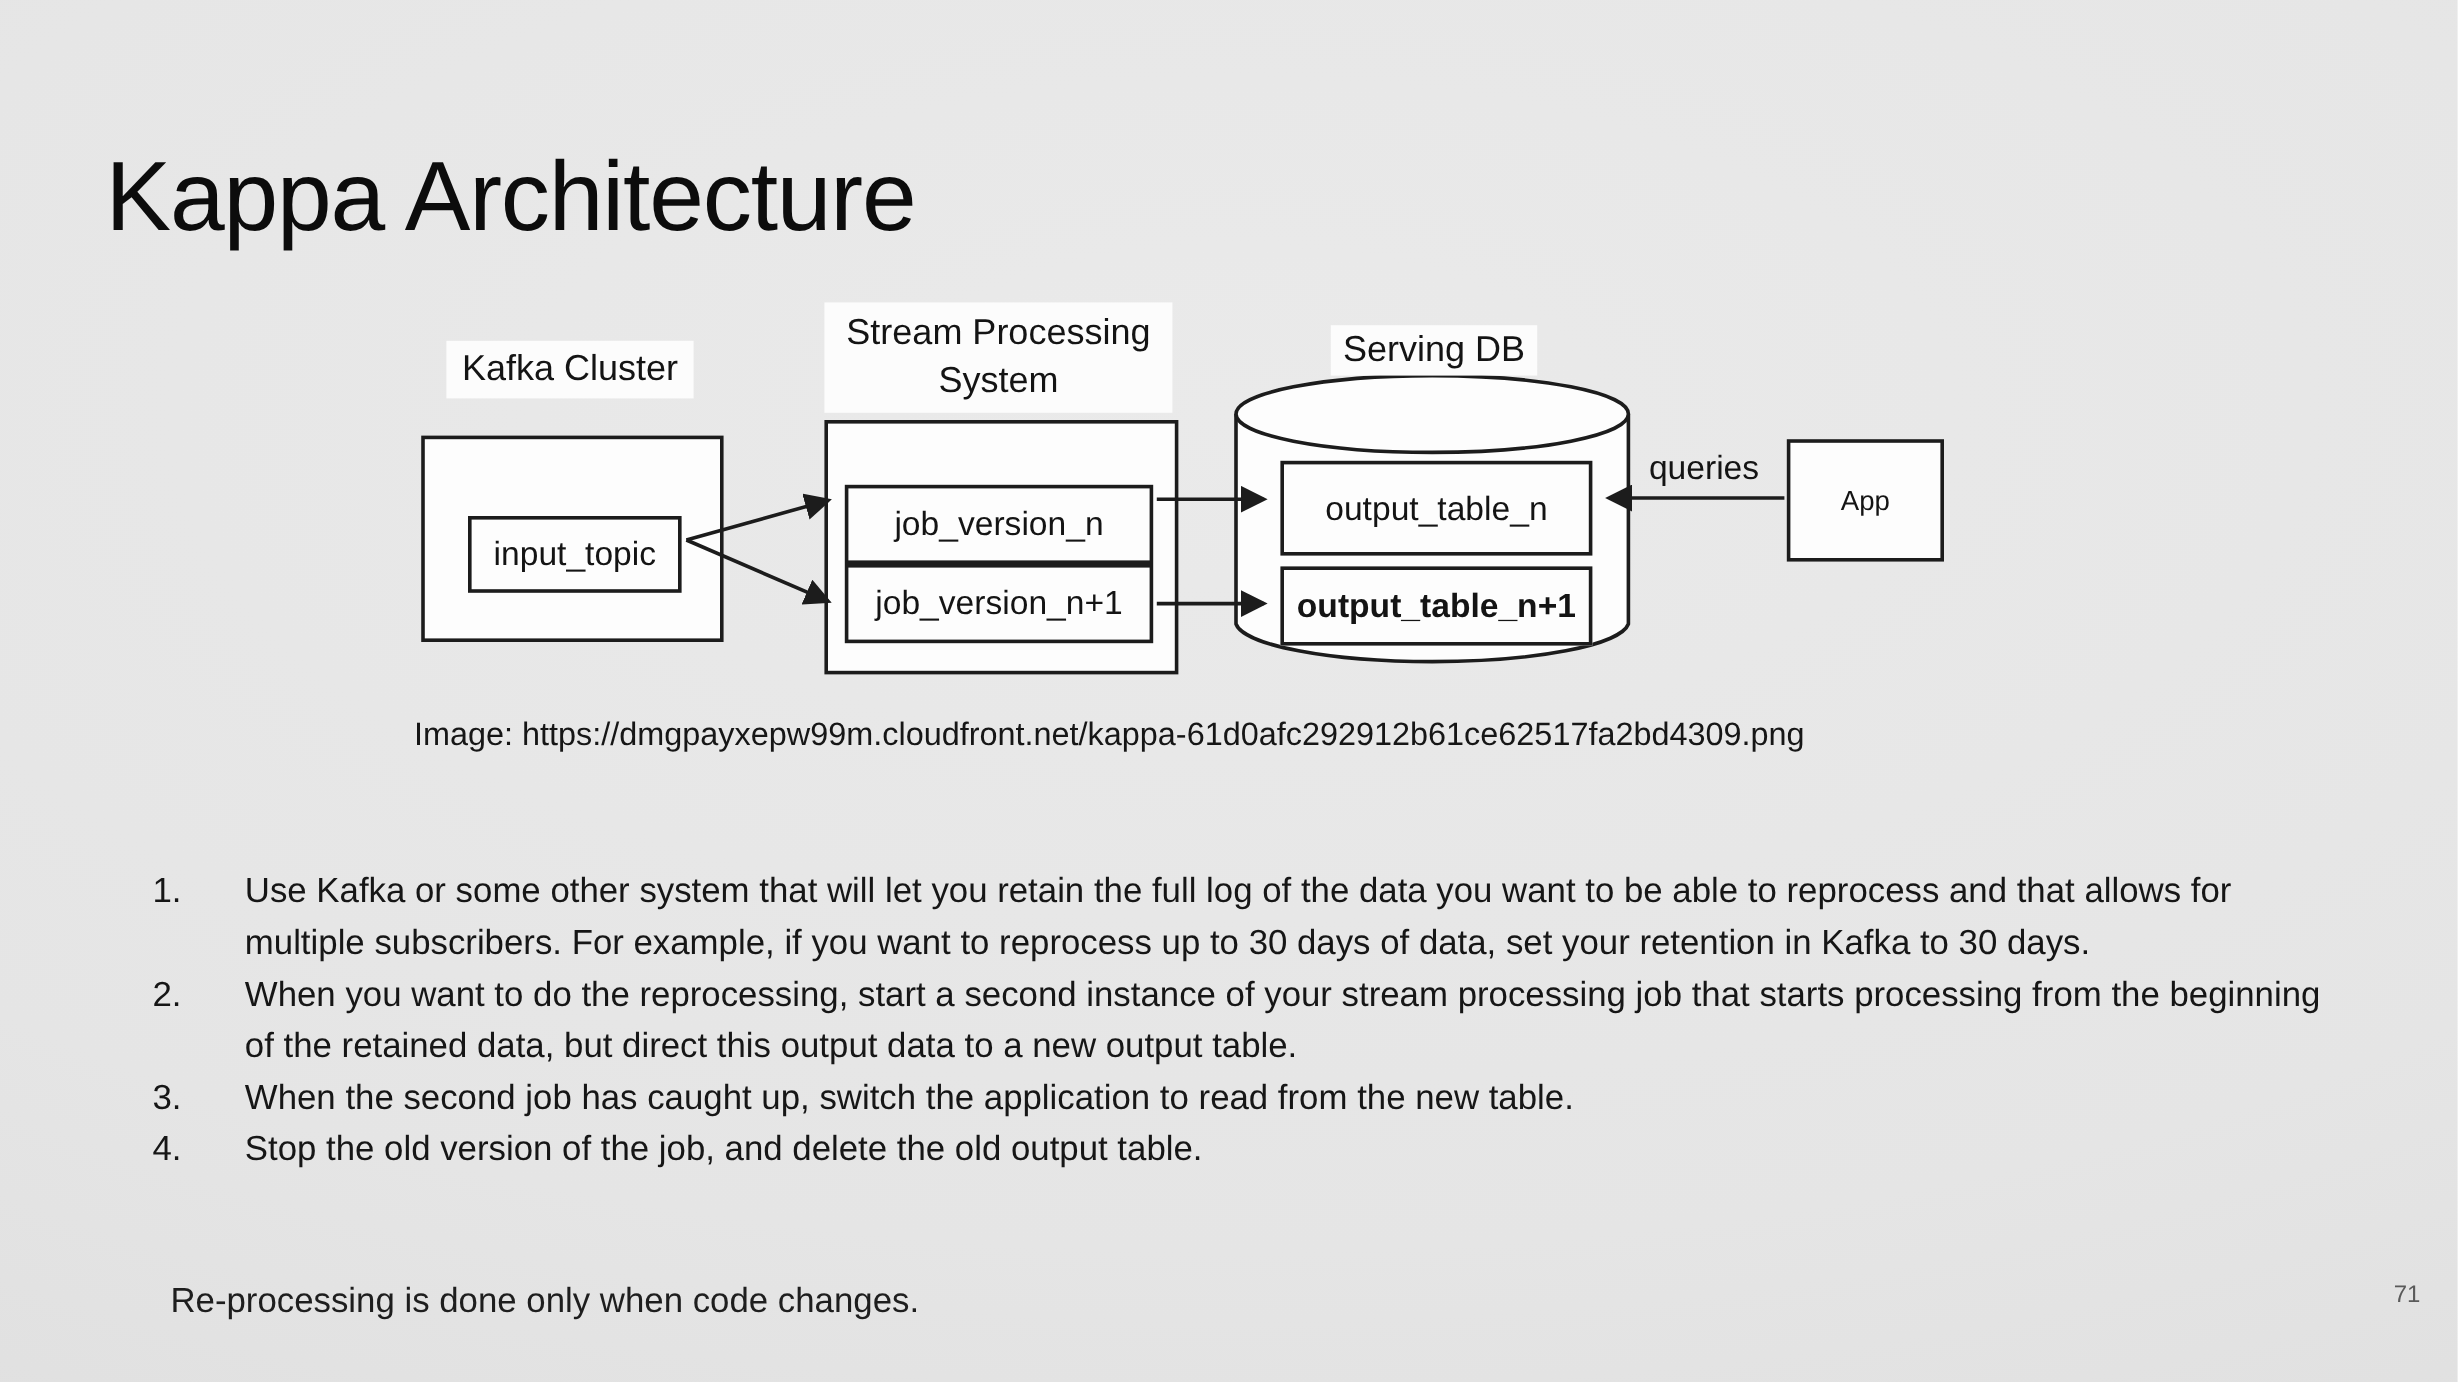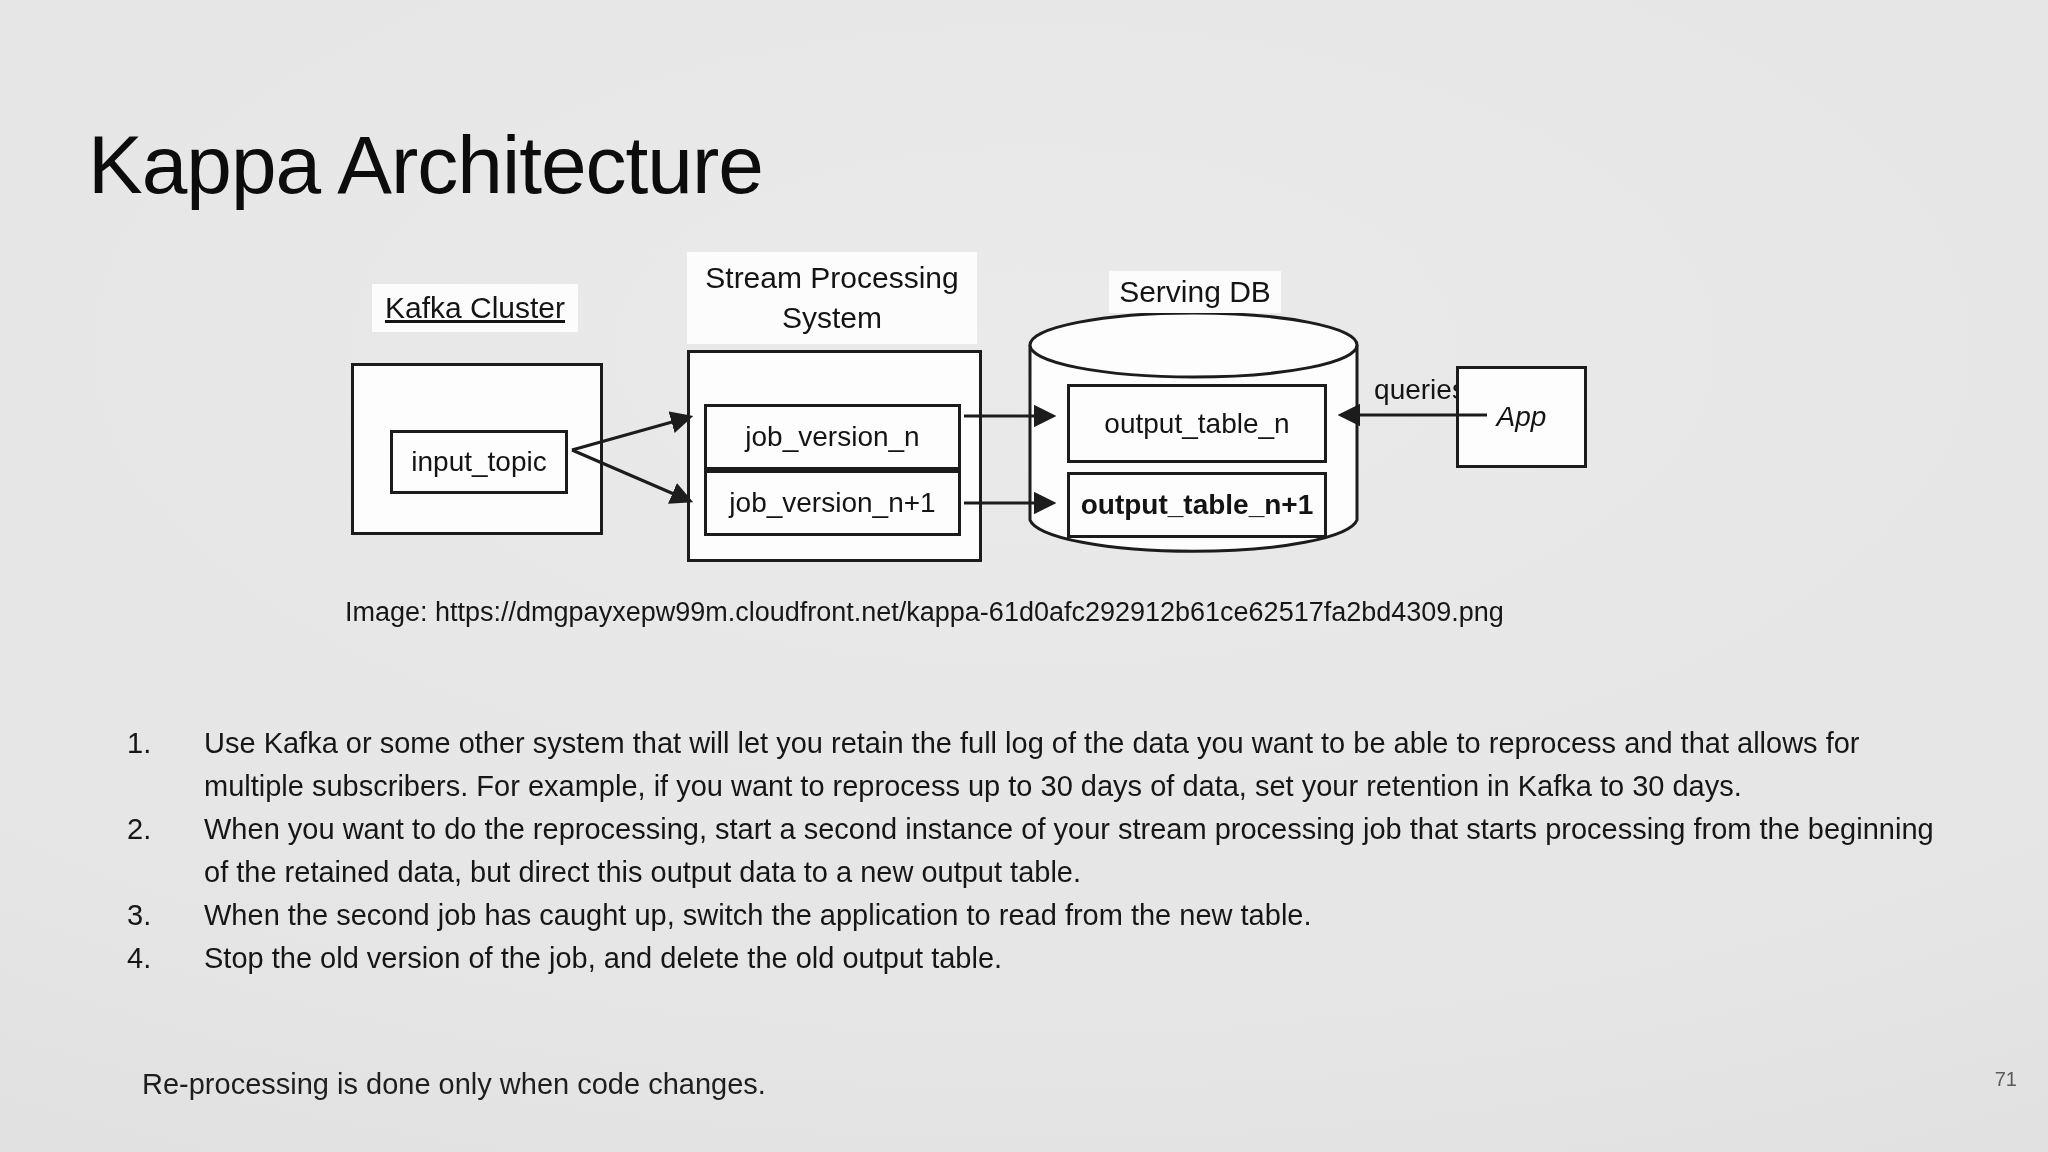"Kafka Cluster" .lbl-kafka { text-decoration: underline -> none }
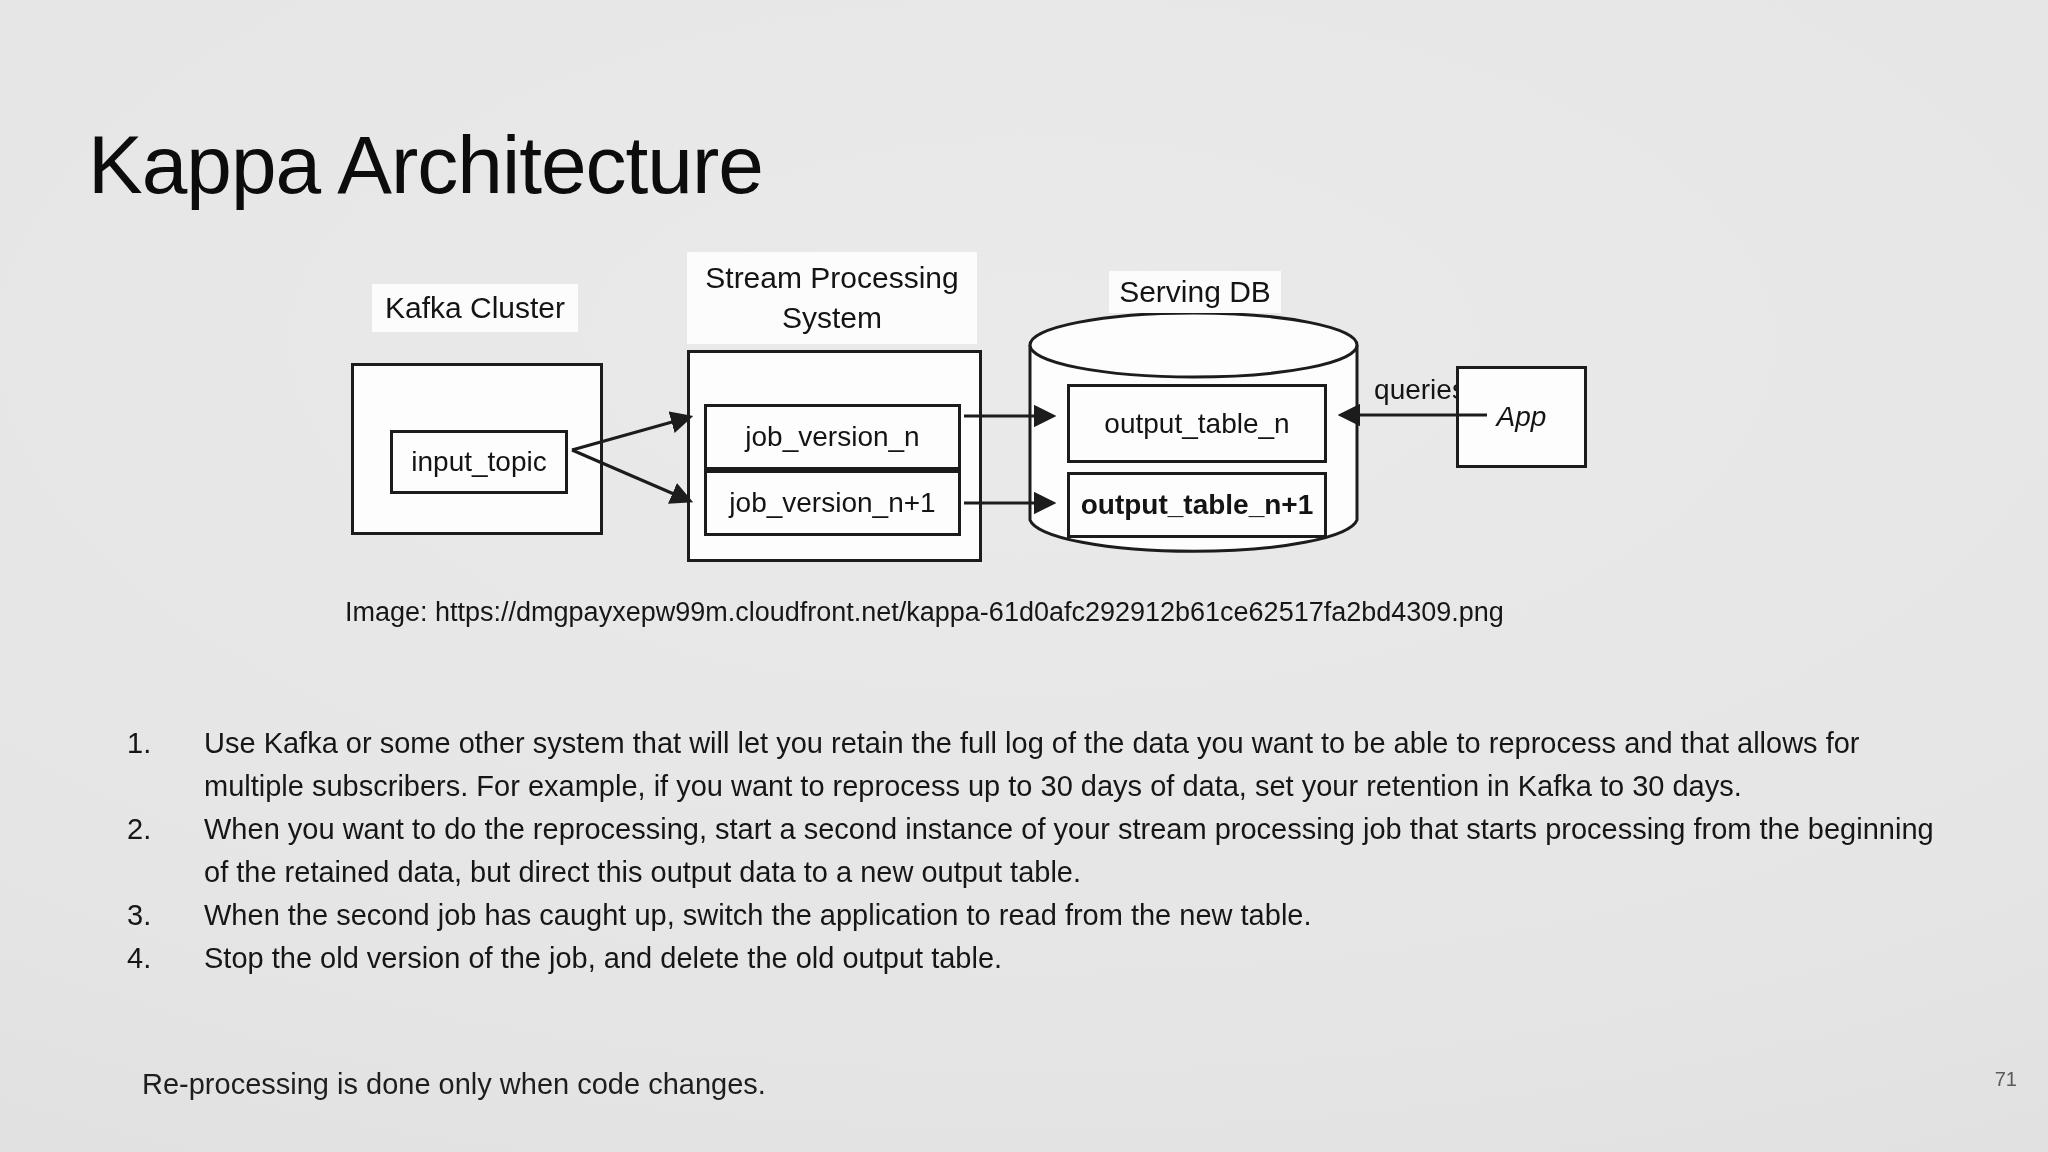"App" .box-app { font-size: 28px -> 23px; font-style: italic -> none; left: 1456px -> 1489px }
